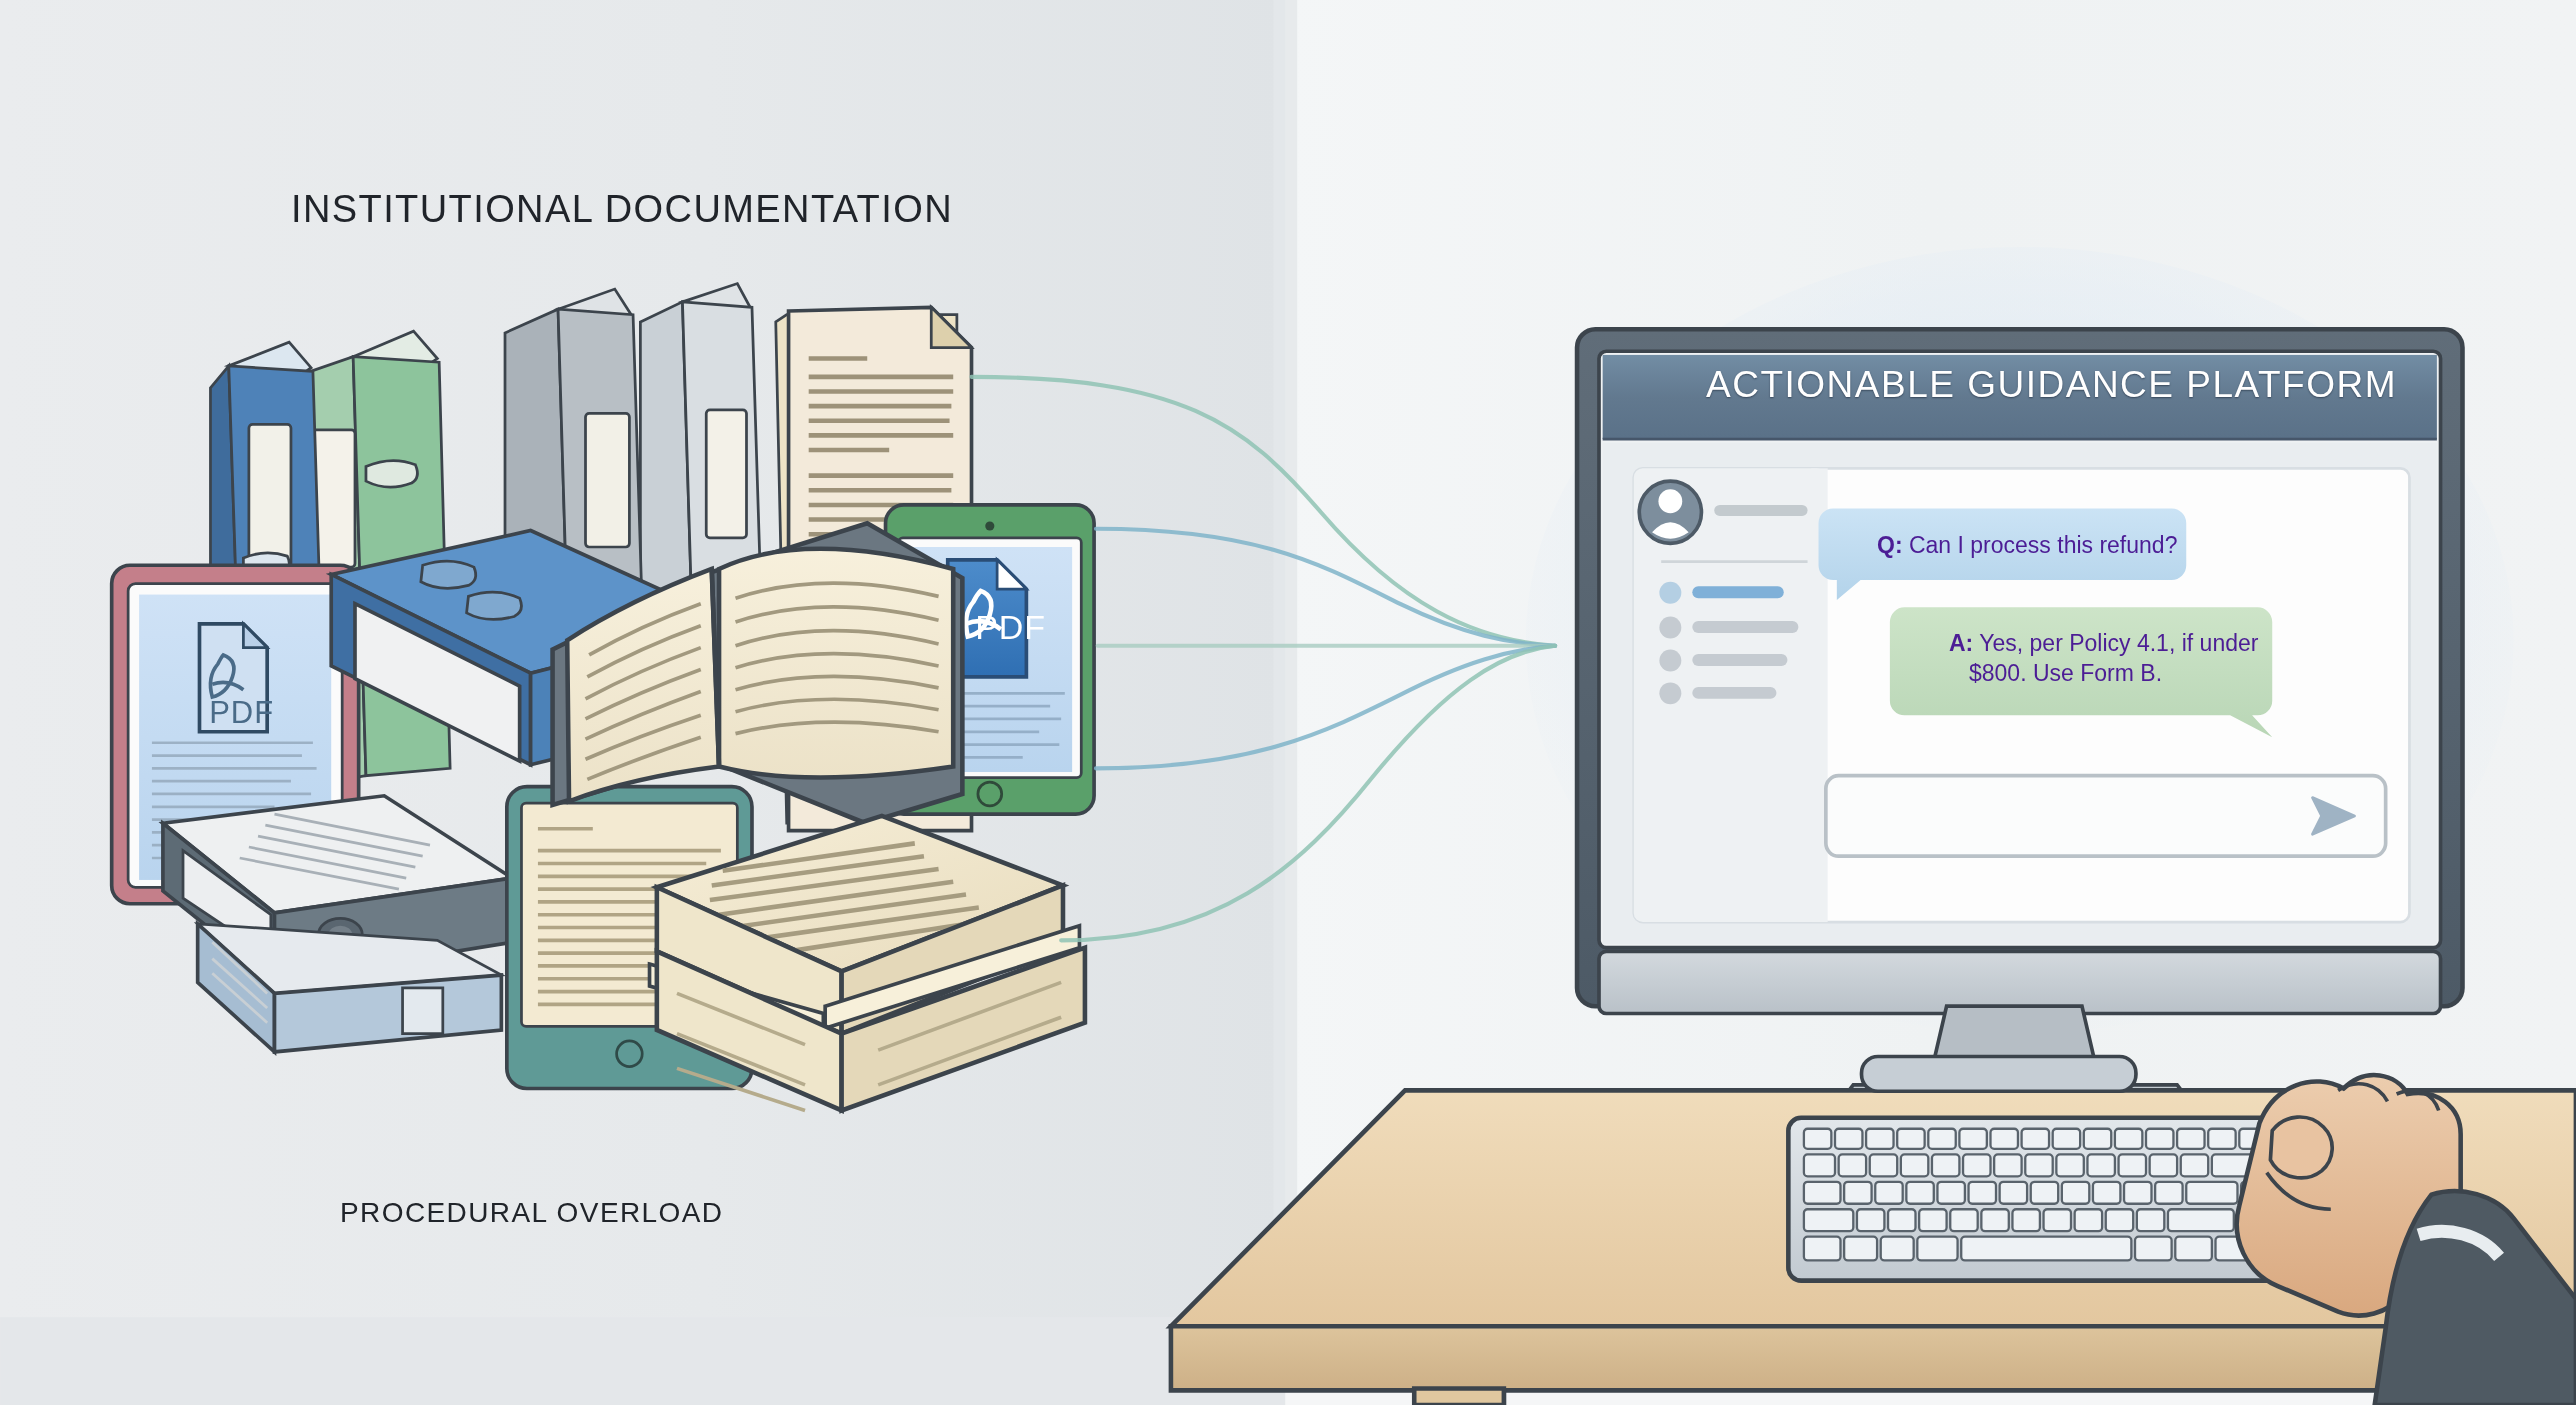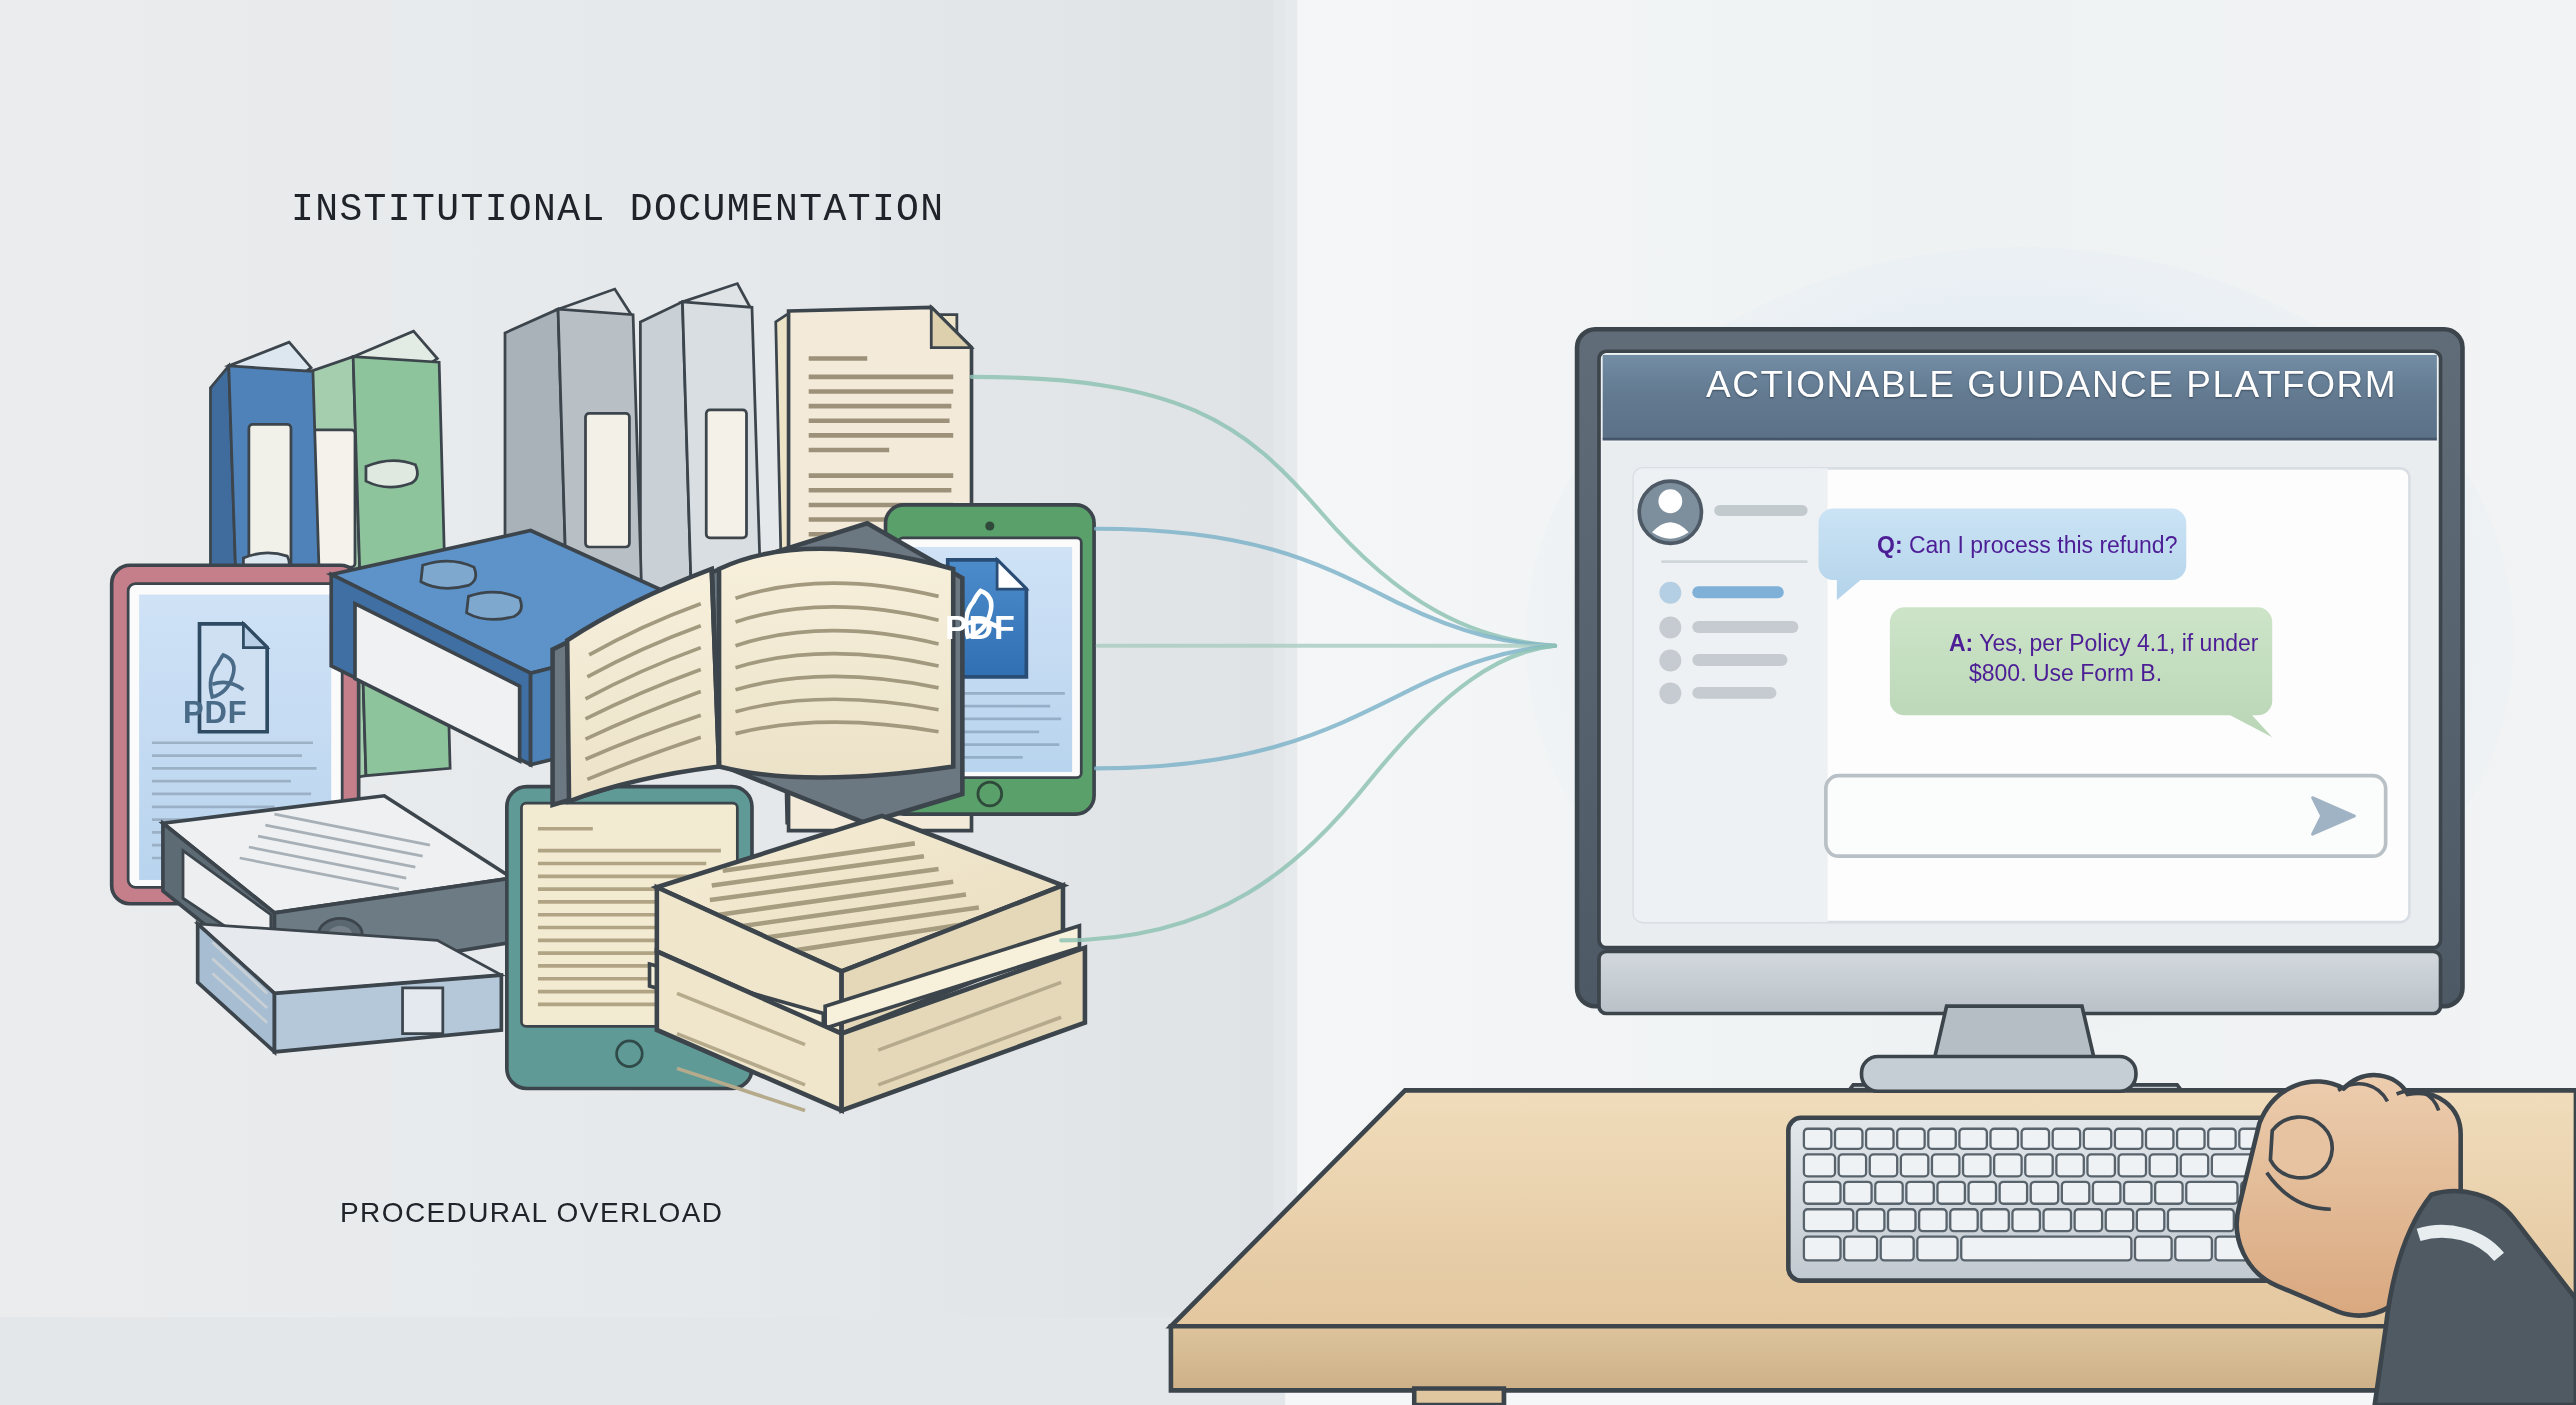"INSTITUTIONAL DOCUMENTATION" #lbl-institutional { font-family: Liberation Mono, monospace -> none }
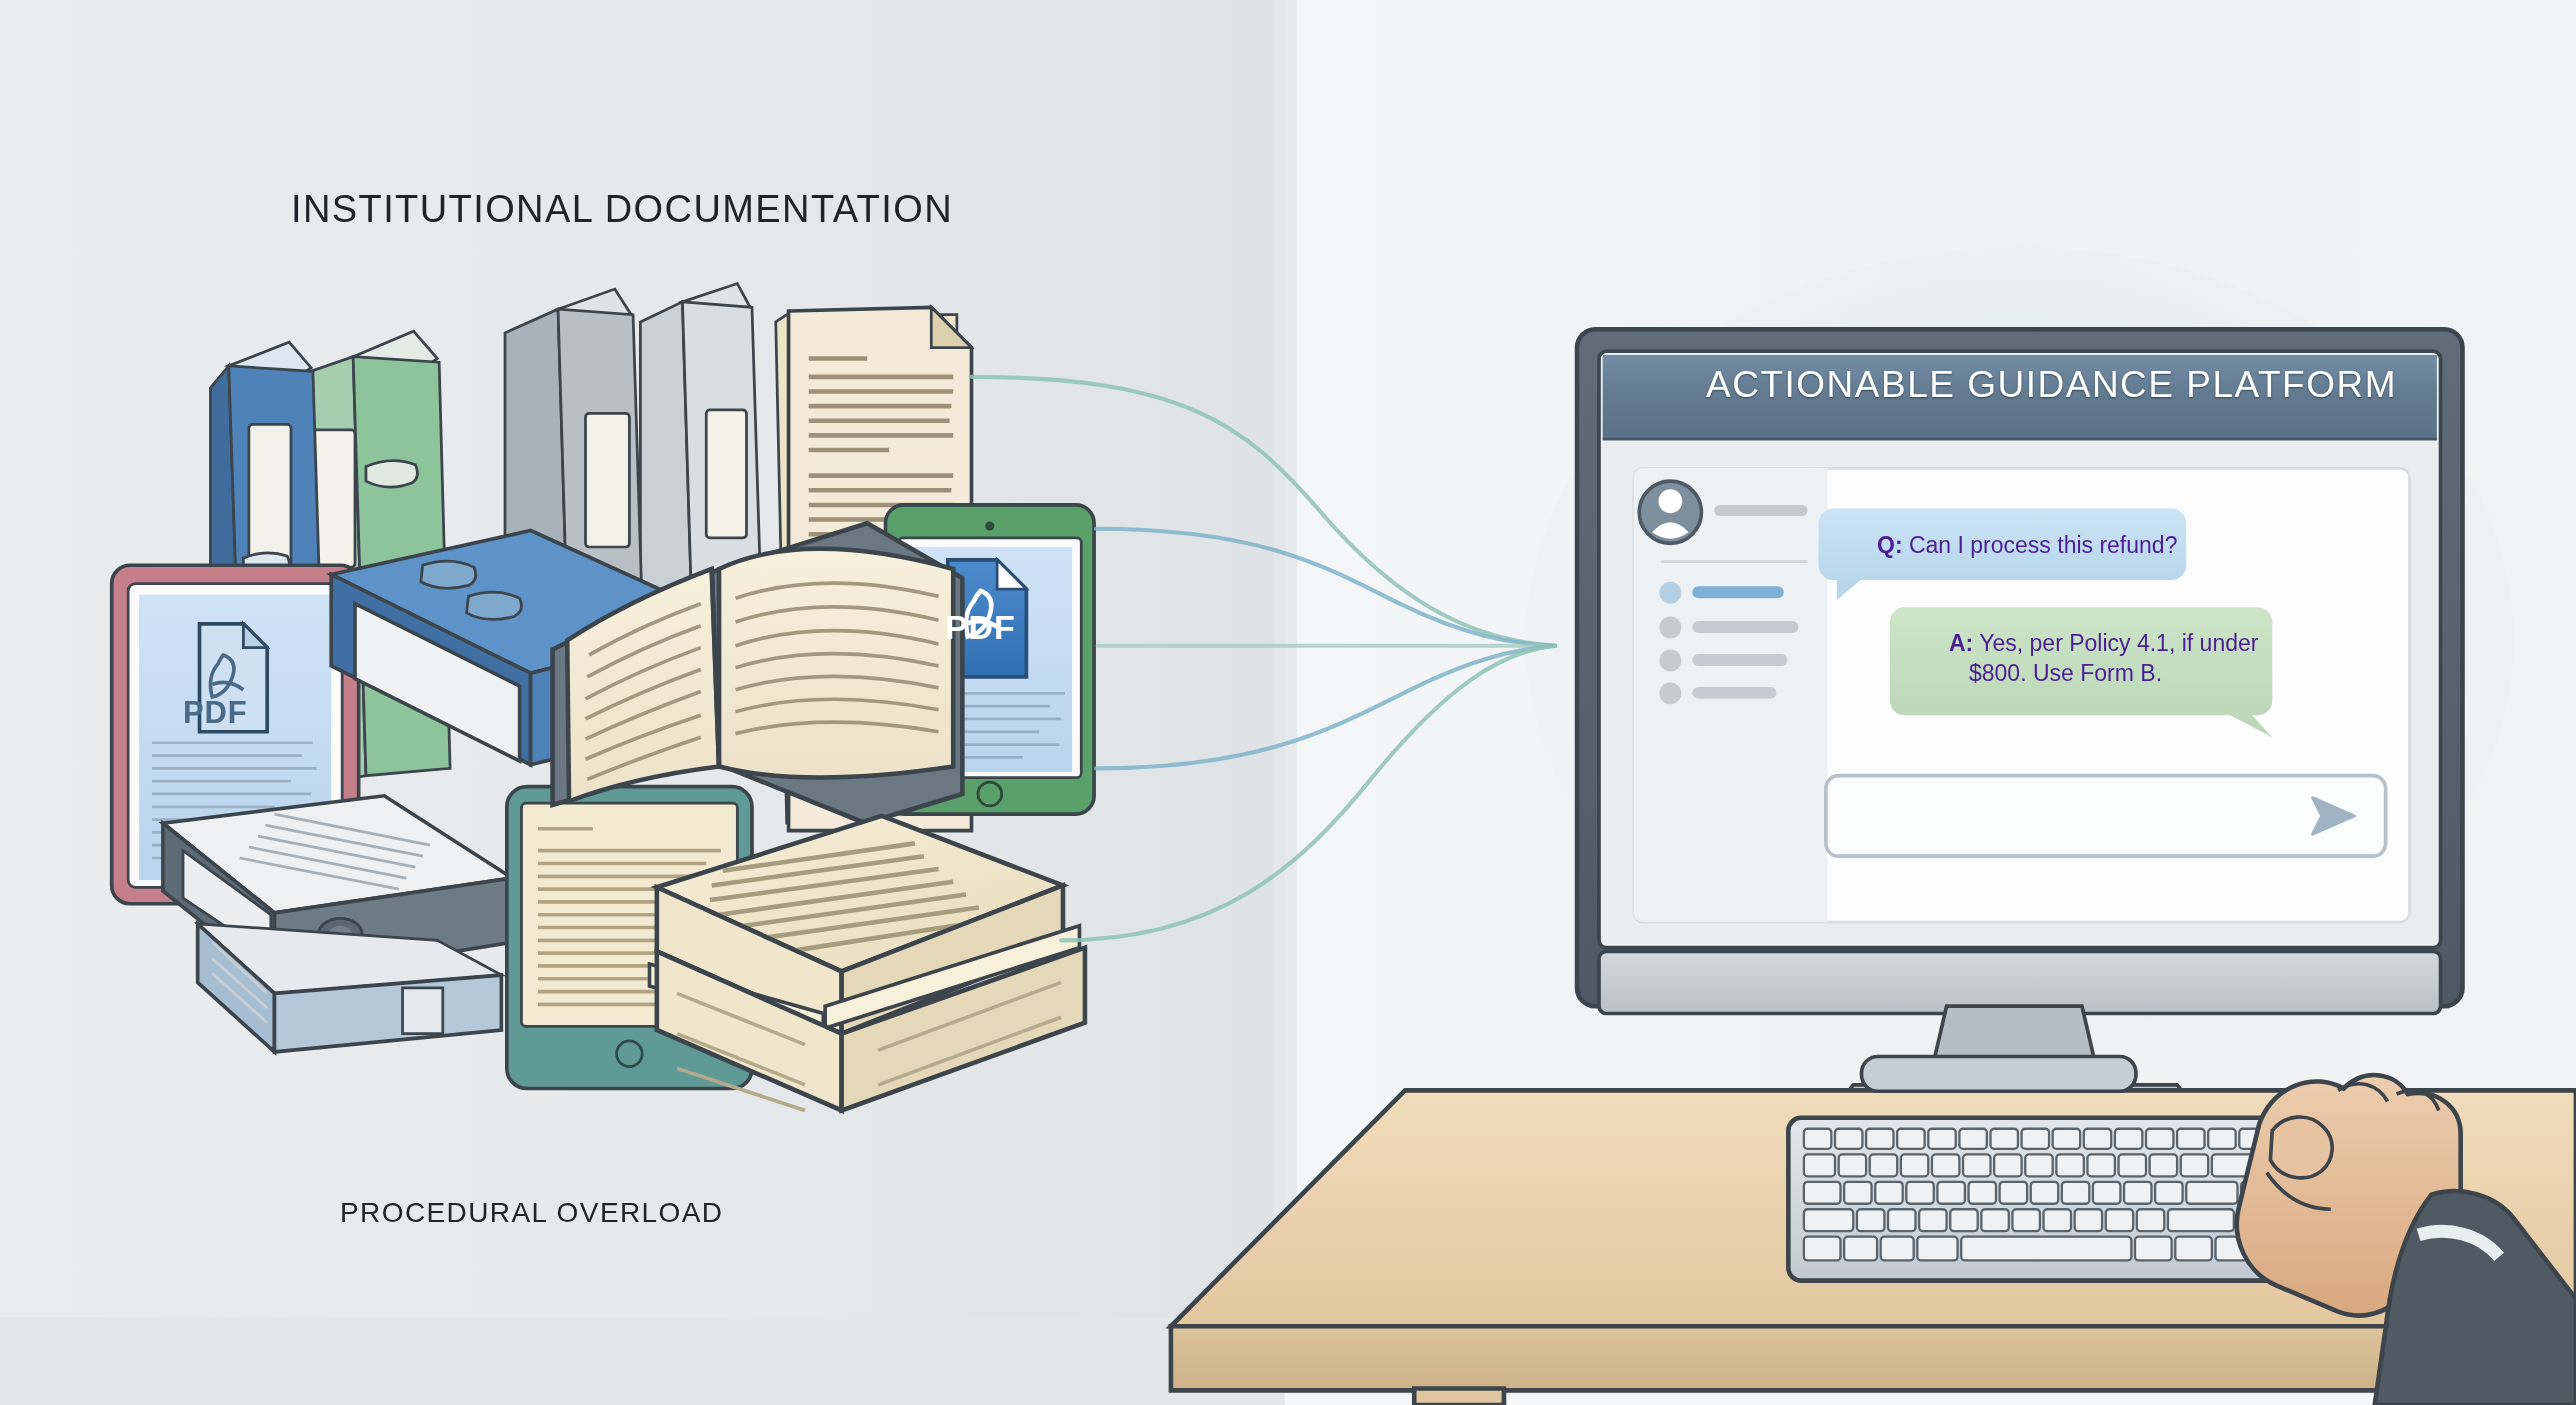"PDF" .pdf-word { font-weight: bold -> normal; text-align: left -> right }
